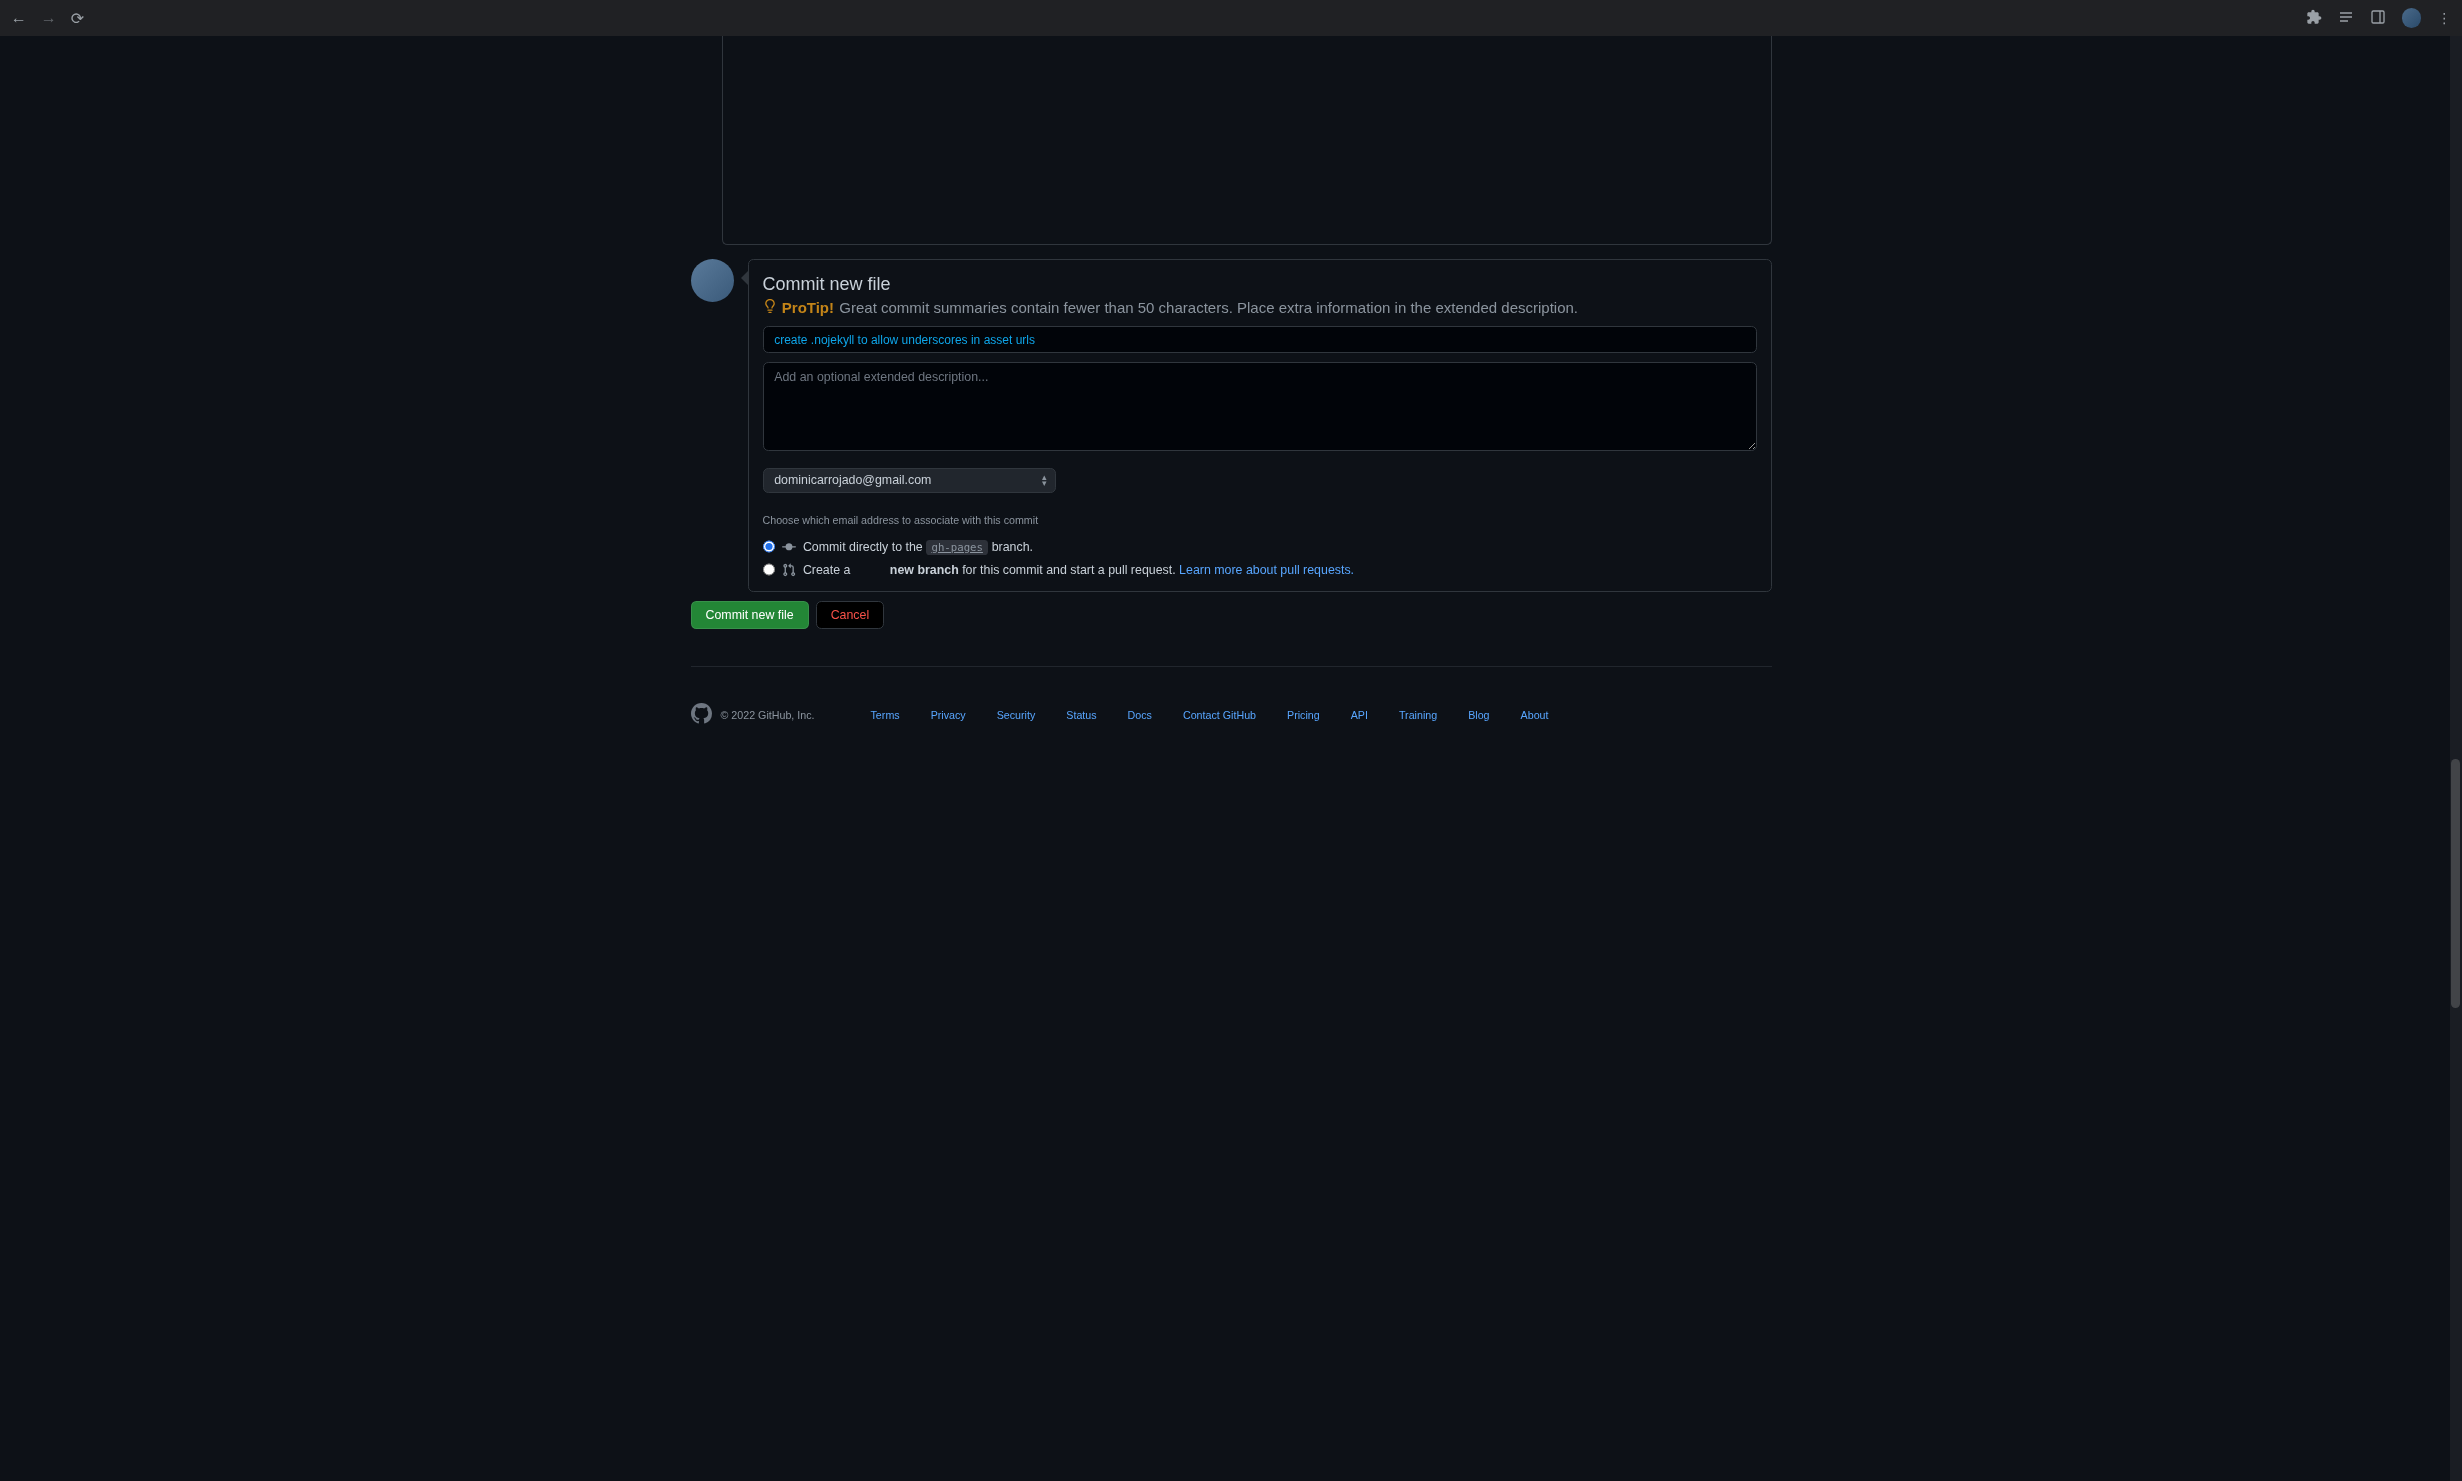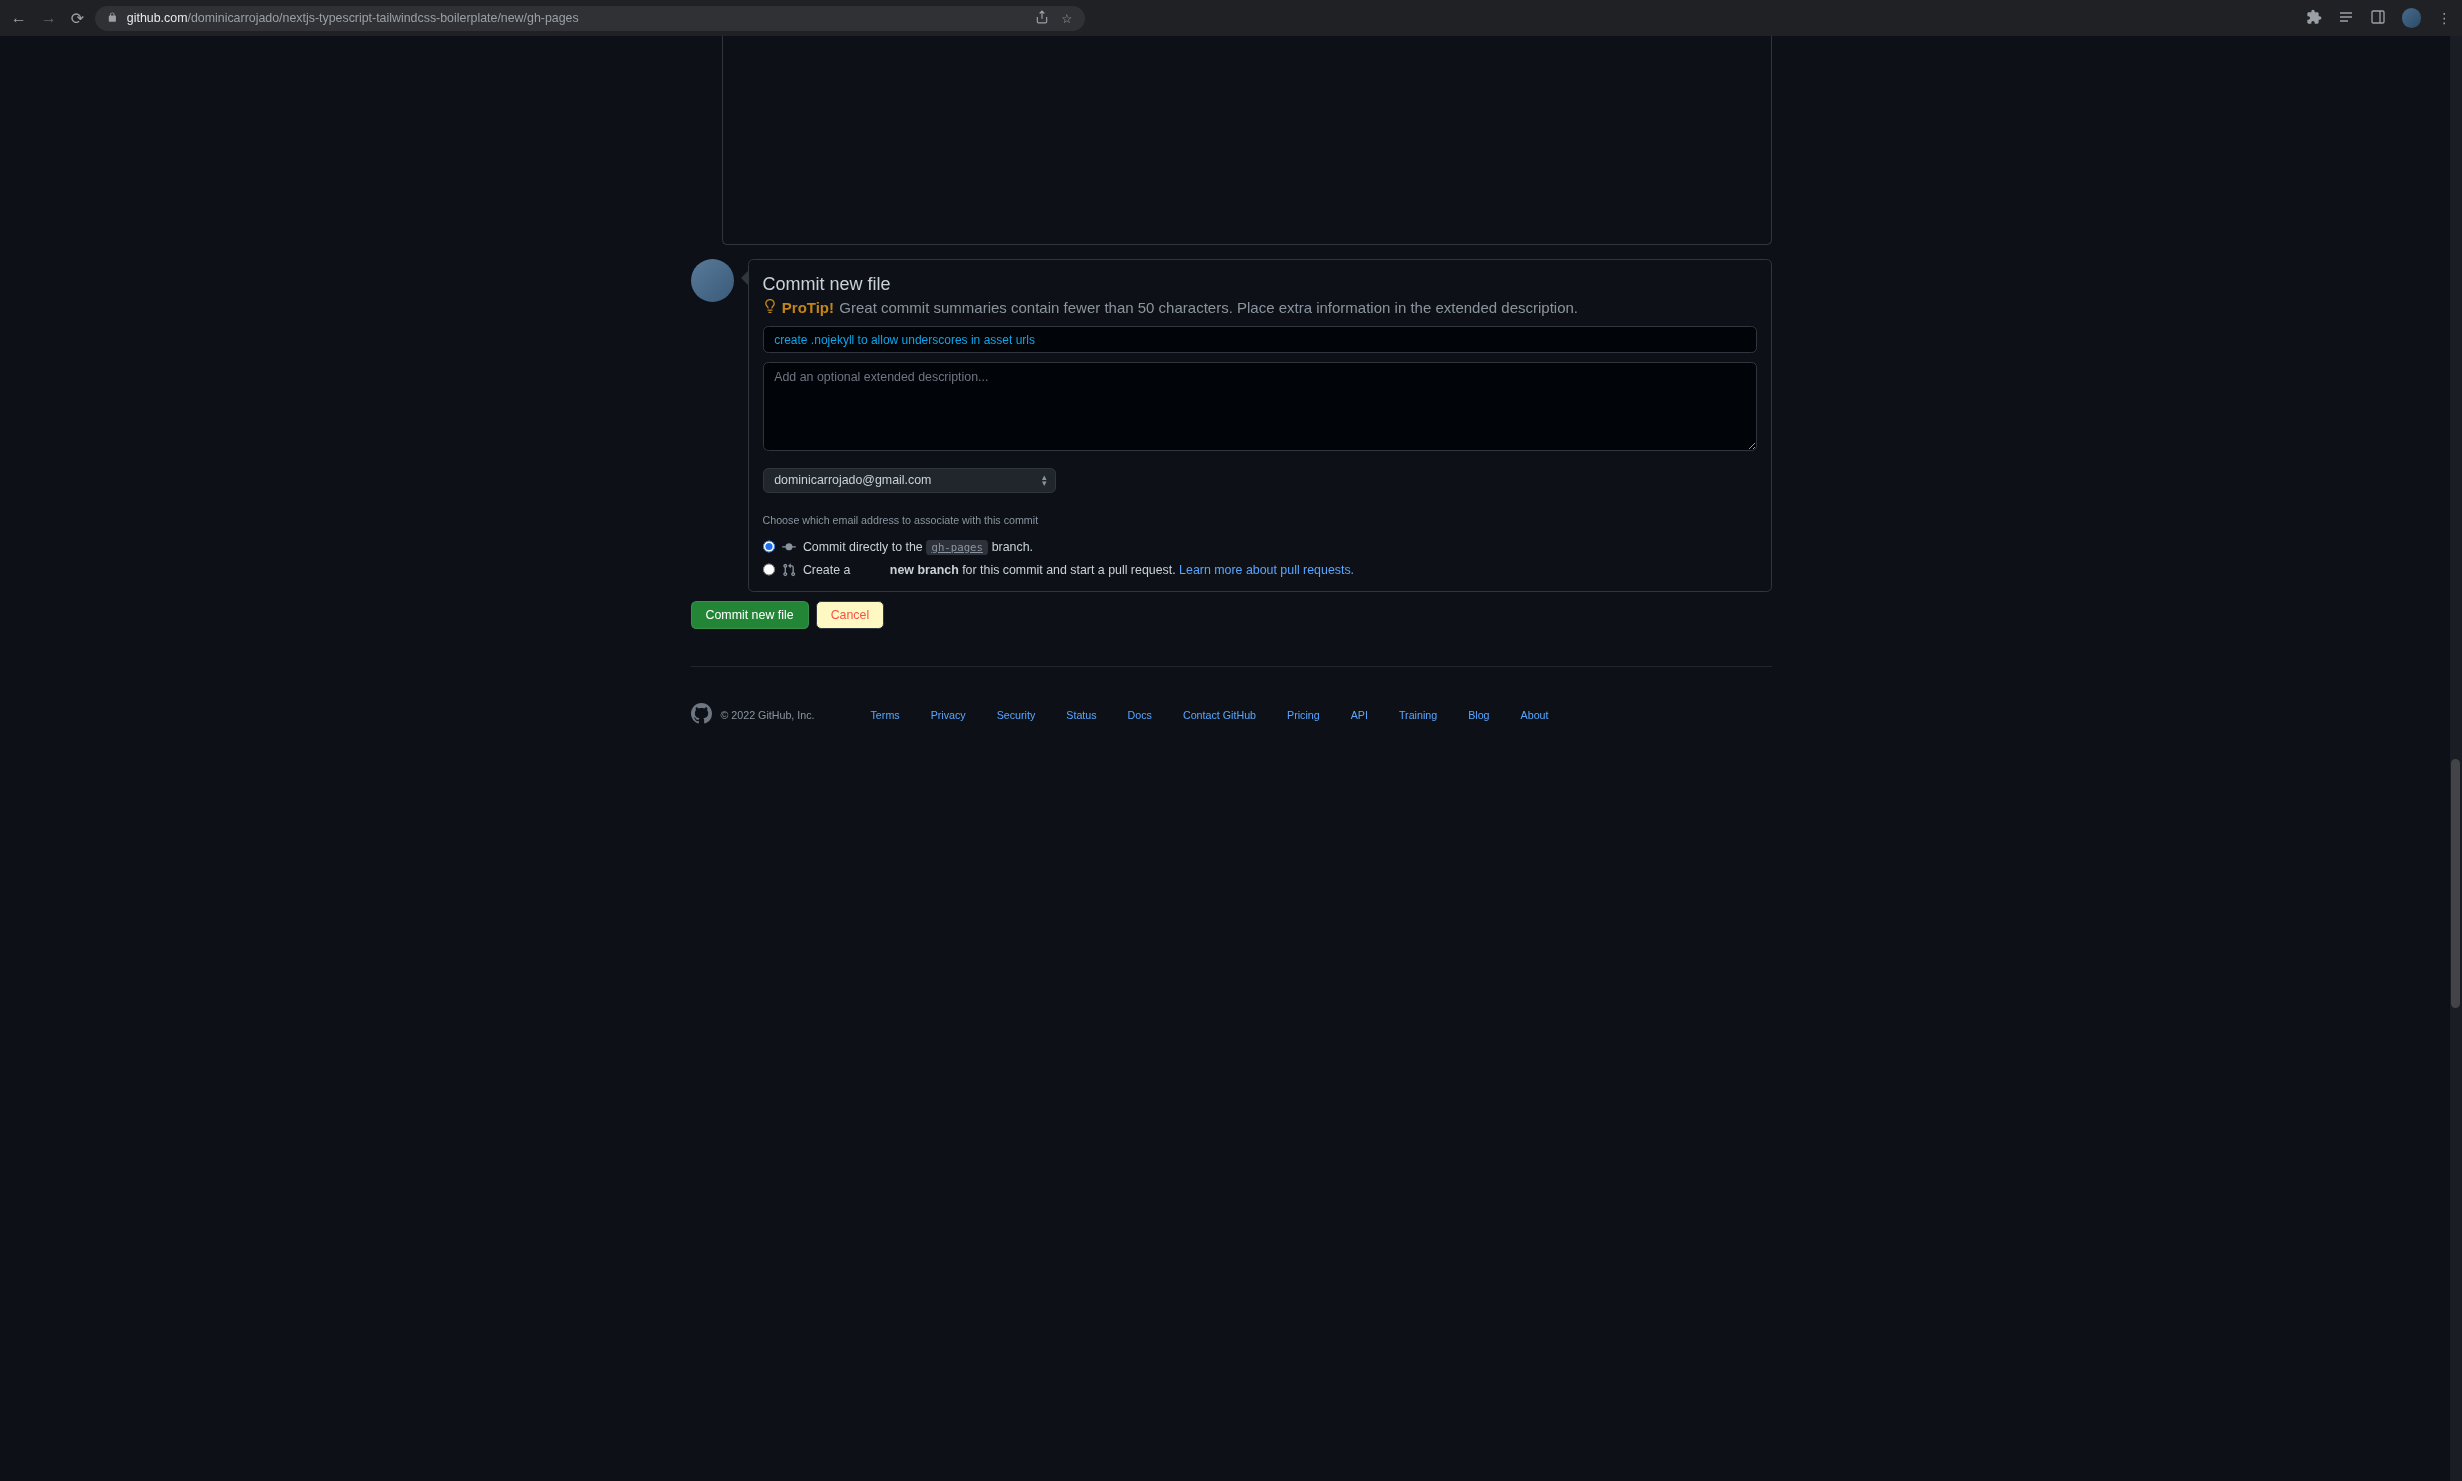"github.com/dominicarrojado/nextjs-typesc" div.address-bar { html: <div> <span> <svg> <path></path> </svg> </span> <span> <span>github.com</span><span>/dominicarrojado/nextjs-typescript-tailwindcss-boilerplate/new/gh-pages</span> </span> <span> <span><svg> <path></path> </svg></span> <span>☆</span> </span> </div> -> none }
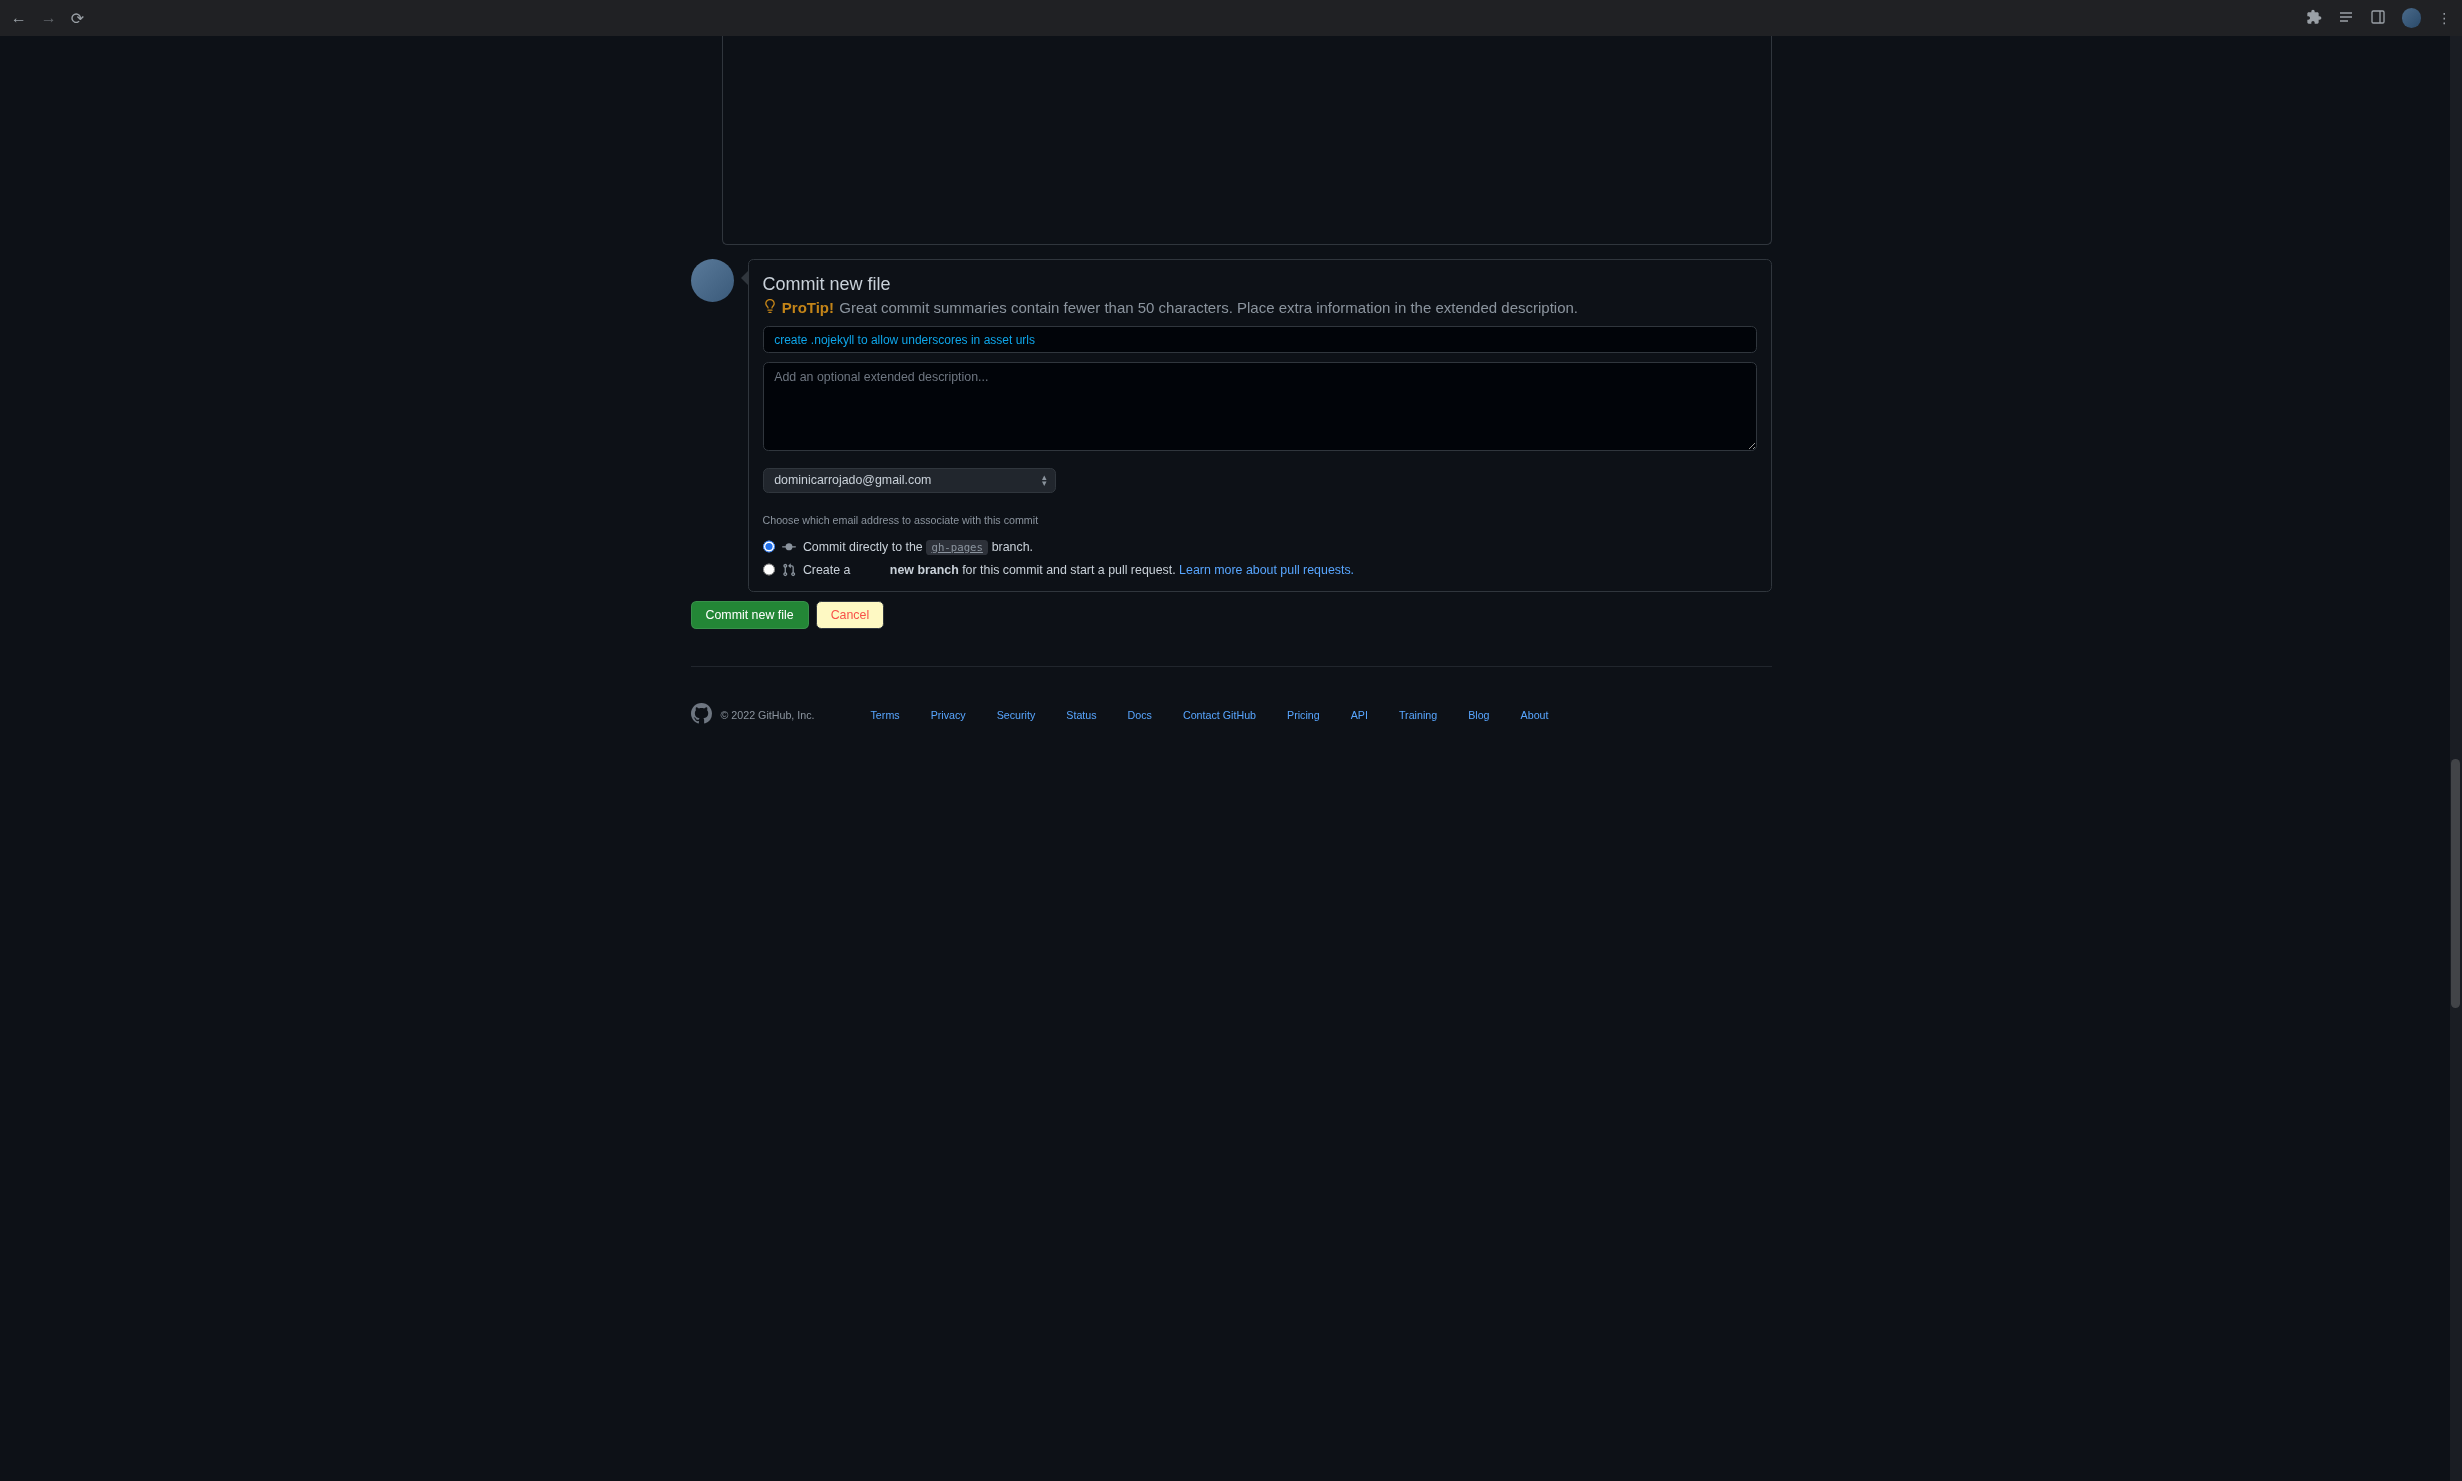"Cancel" .btn-secondary { background: #fef9c3 -> #000000 }
